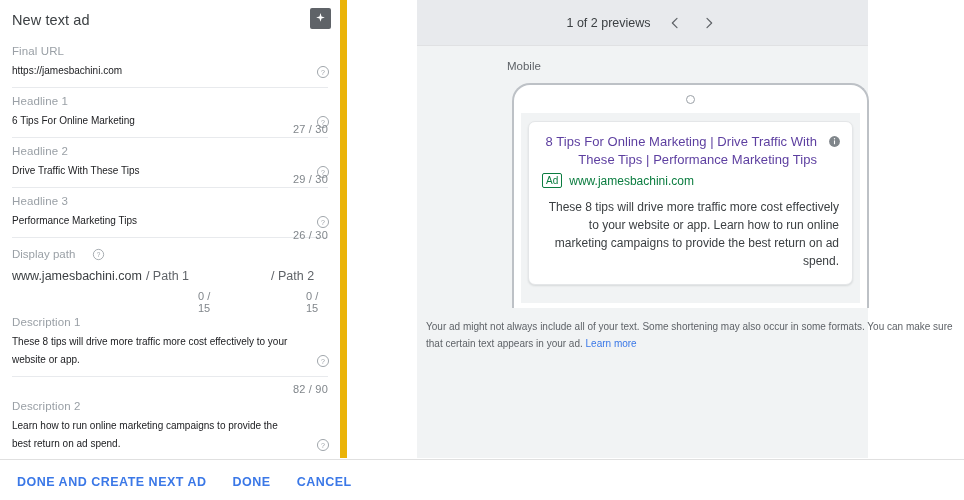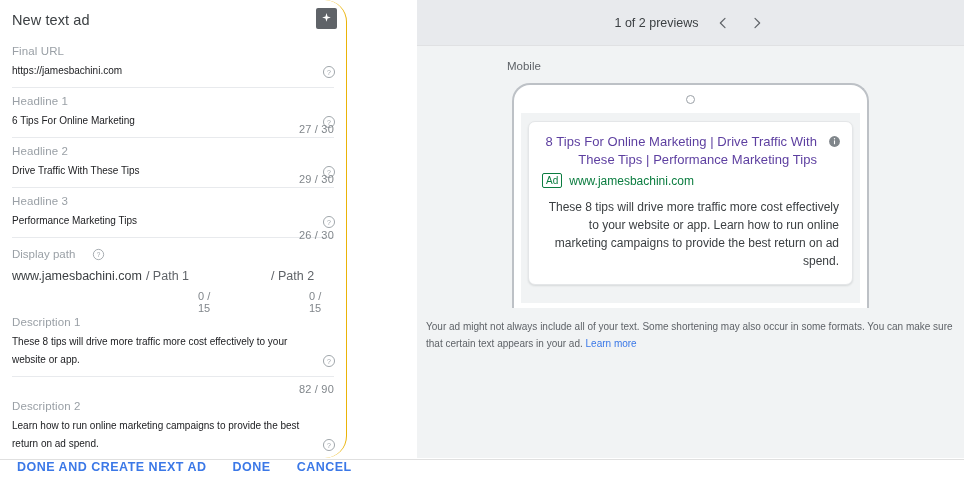"New text ad" .editor { border-radius: 22px -> none; border-right: 1px solid #eab308 -> 7px solid #eab308 }
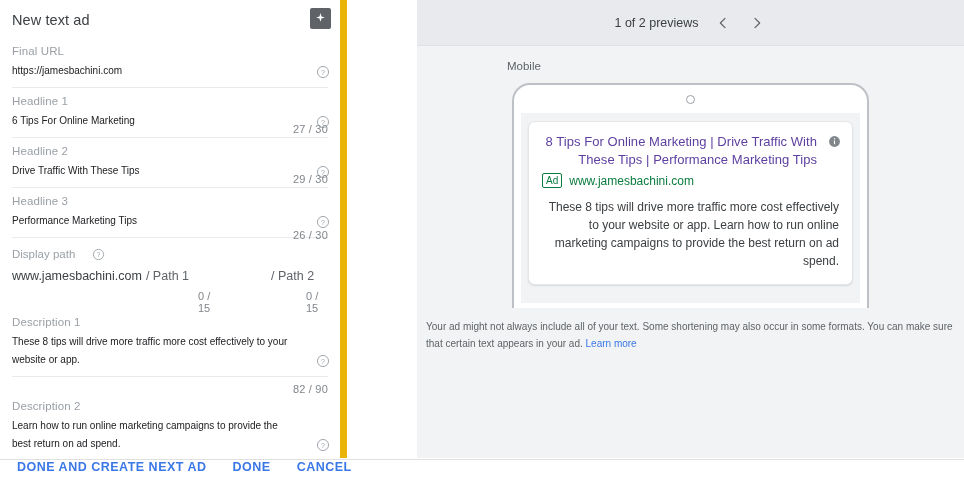"1 of 2 previews" .preview { width: 547px -> 451px }
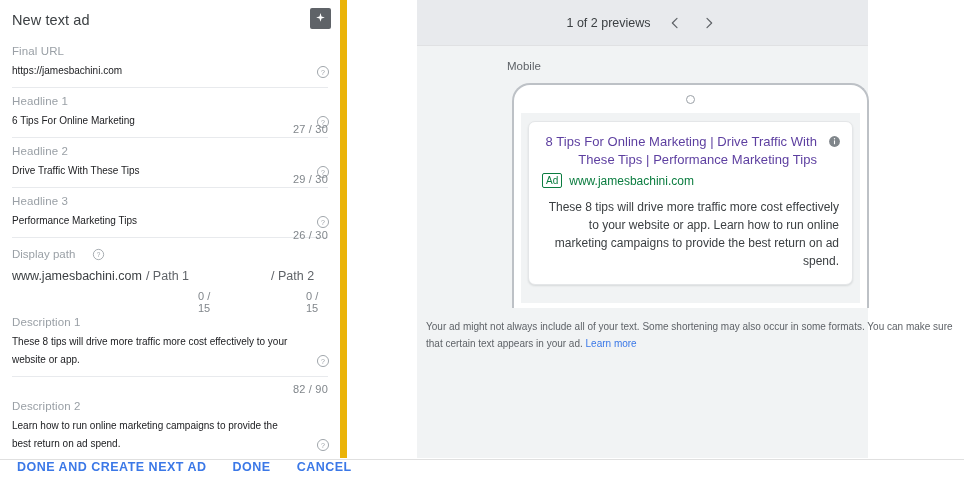"DONE AND CREATE NEXT AD" .actionbar { align-items: flex-start -> flex-end }
